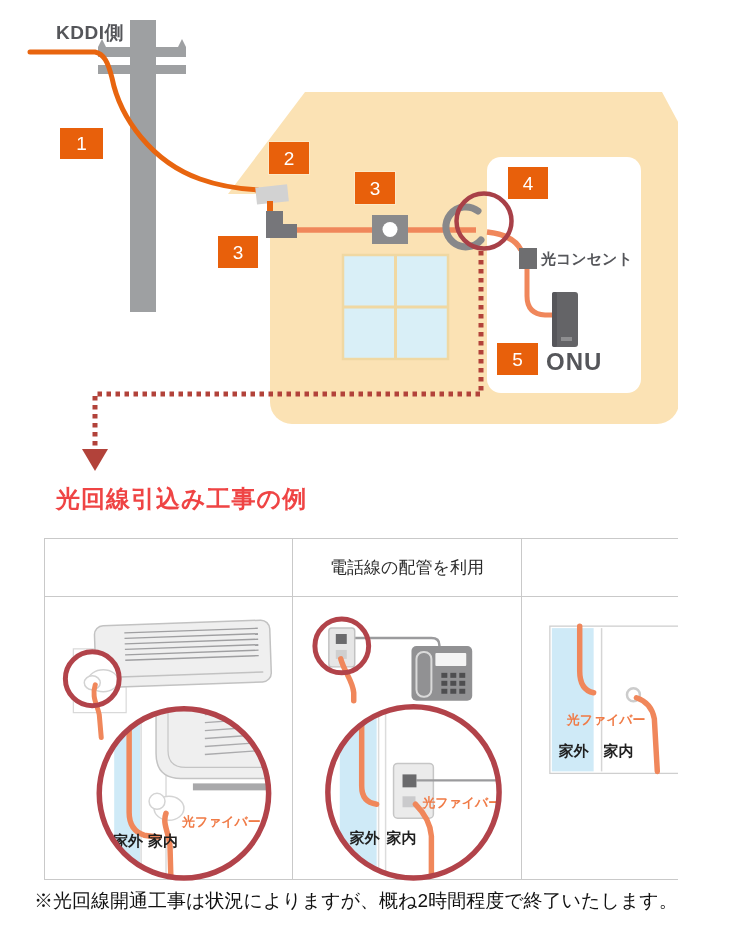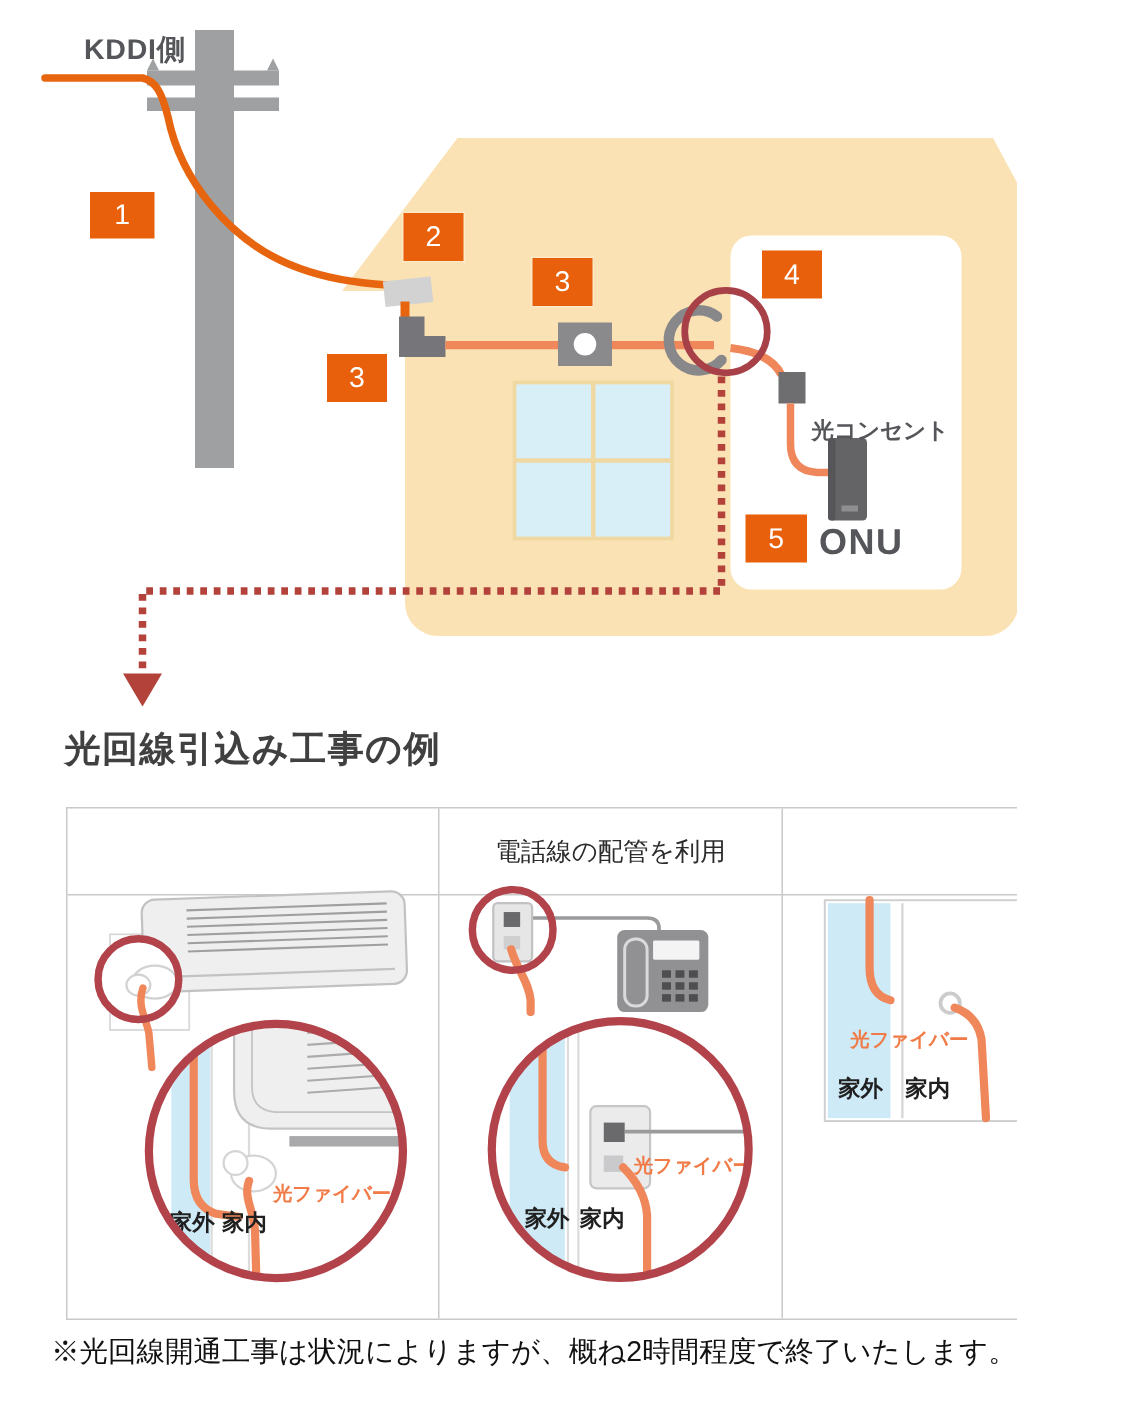"光コンセント" .outlet-label { margin-top: 28px -> none }
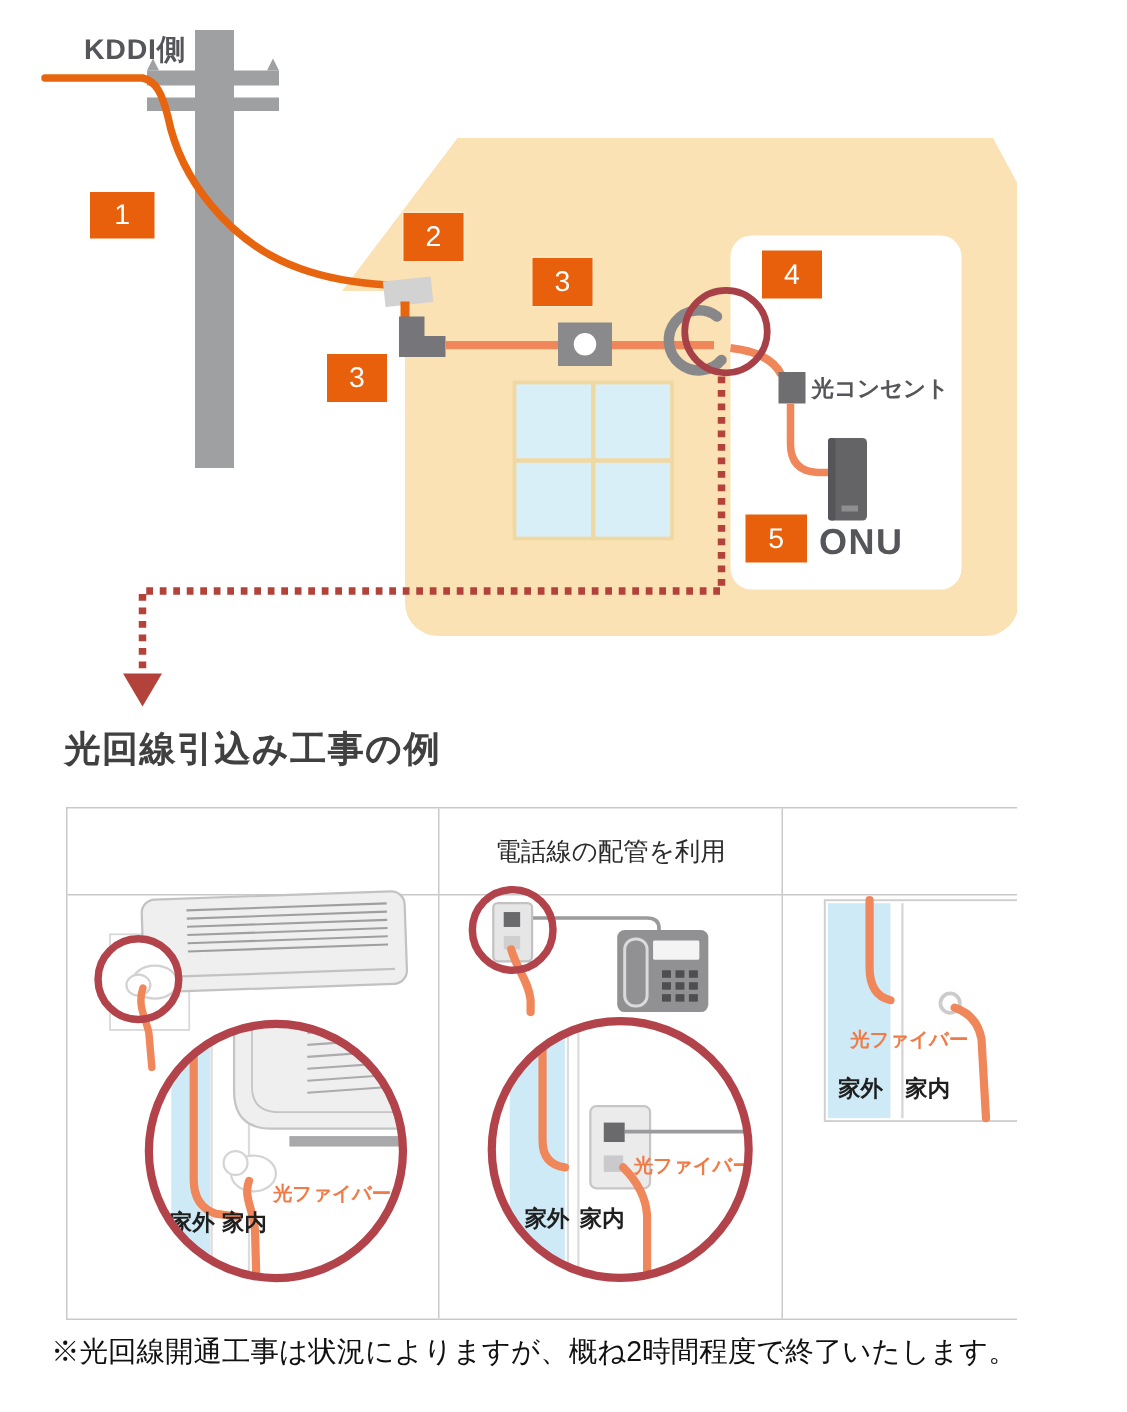"光回線引込み工事の例" .heading { color: #404040 -> #ef4444; left: 43px -> 56px }
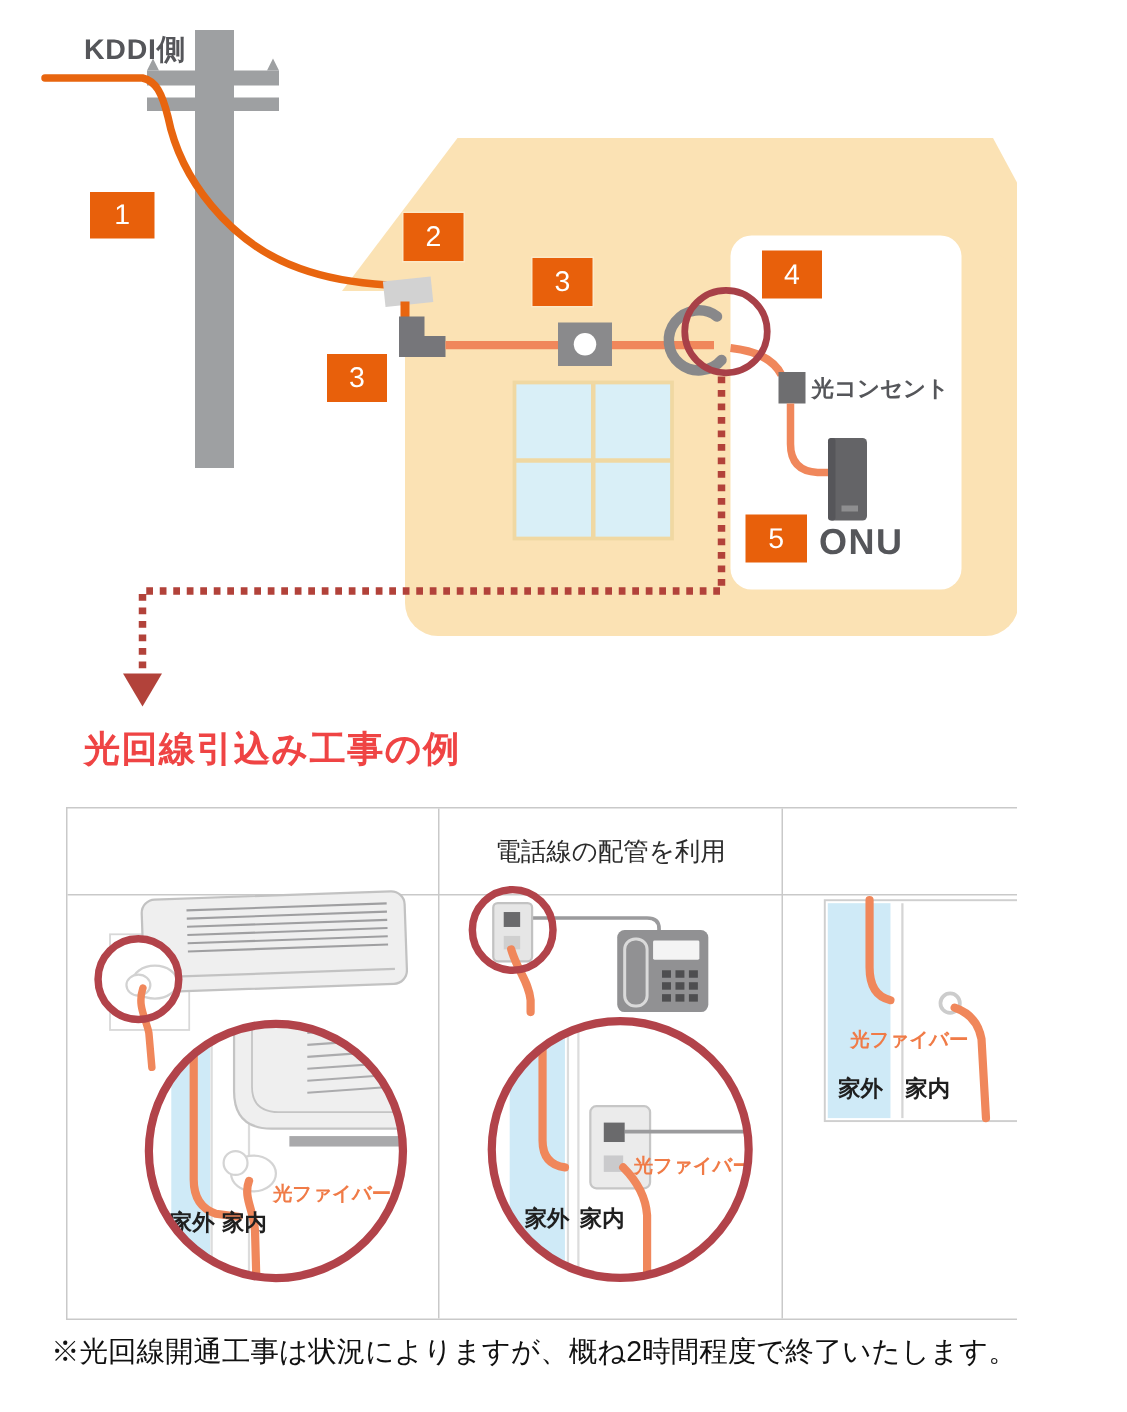"光ファイバー" .cell { top: 46px -> 72px }
